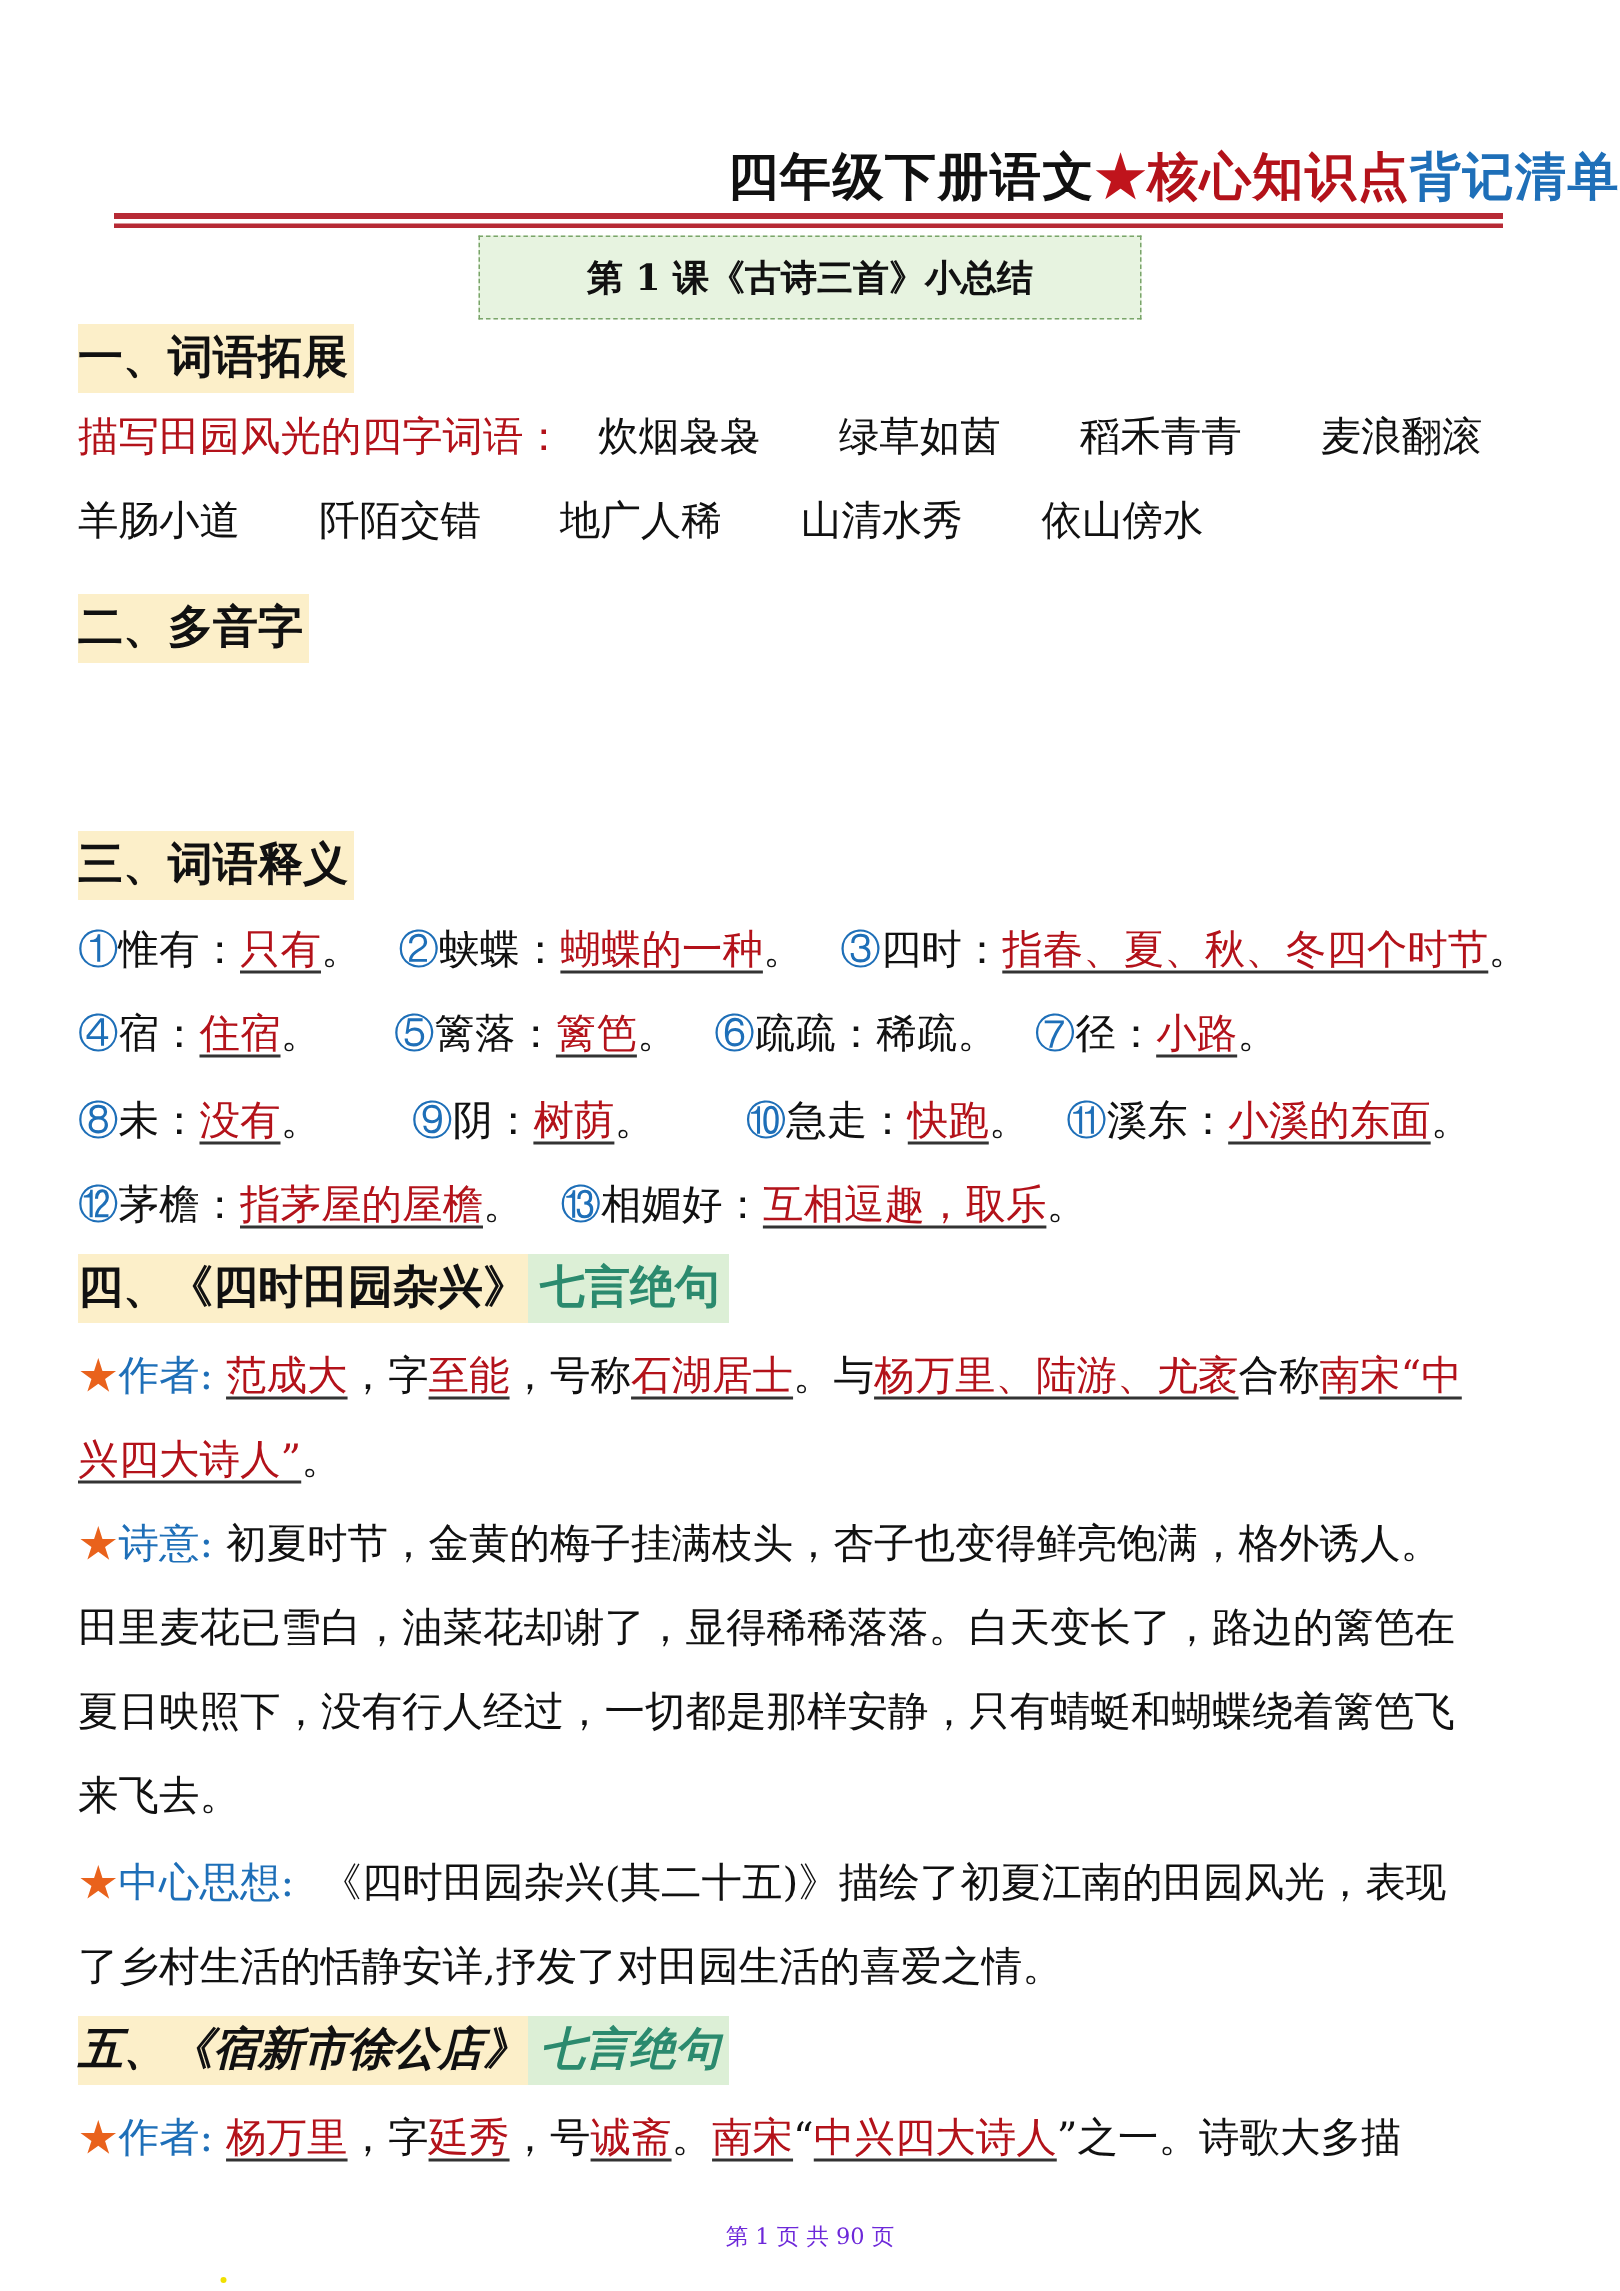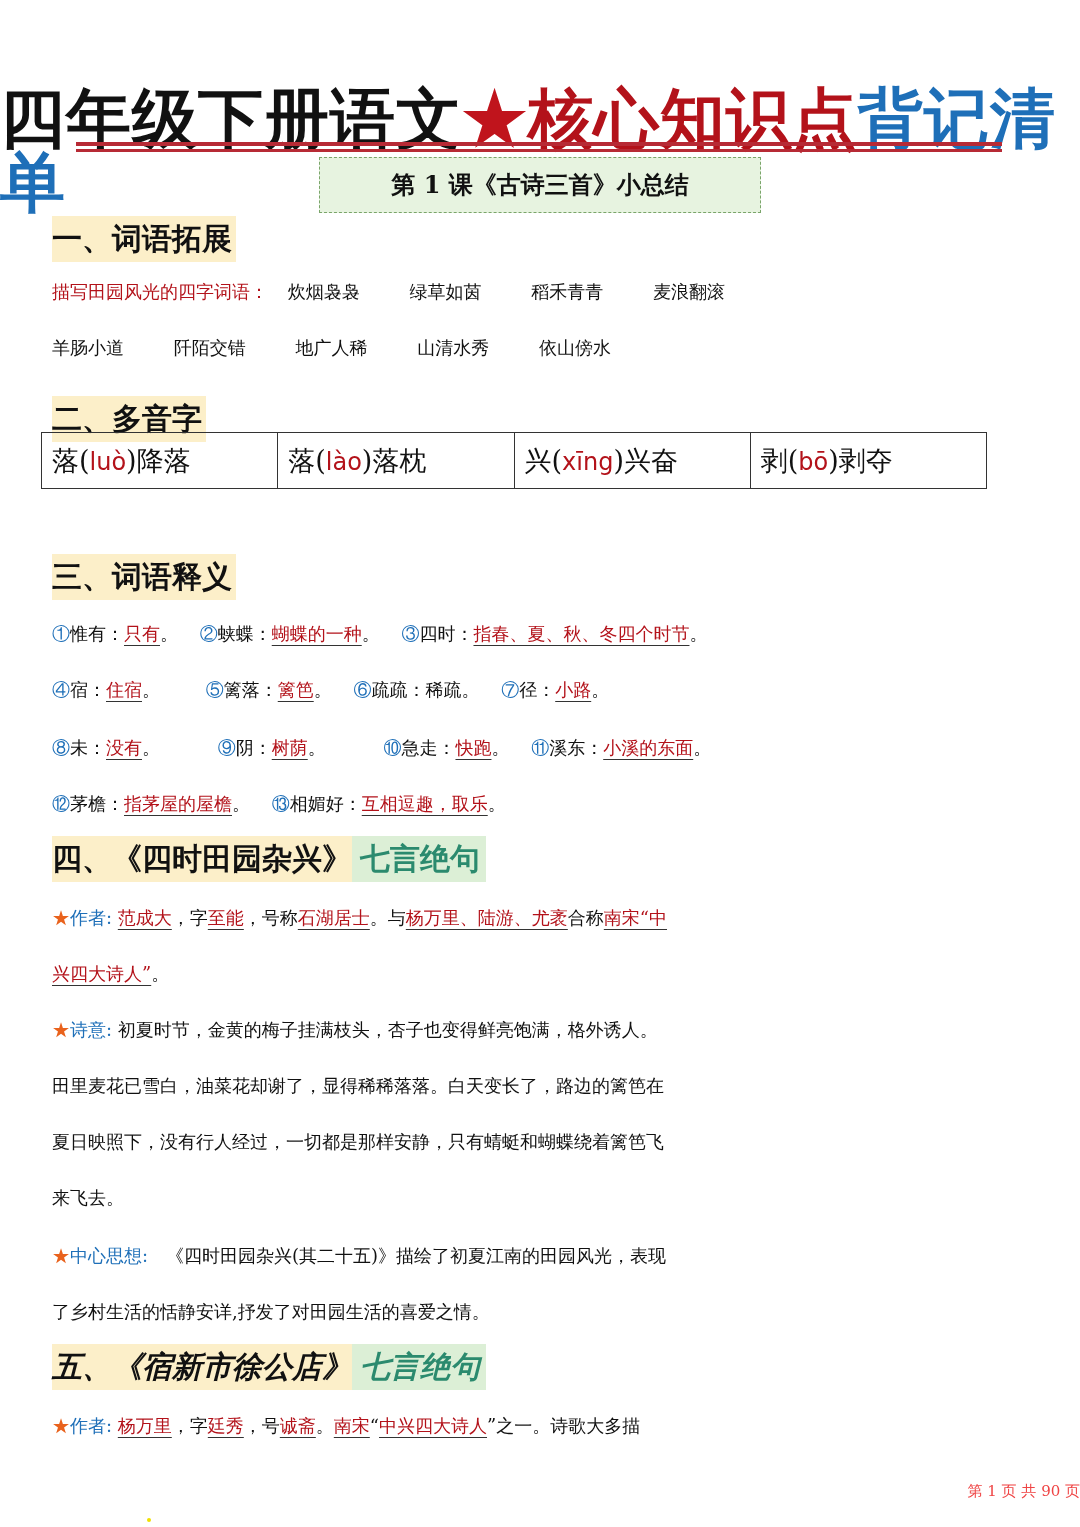"四年级下册语文★核心知识点背记清单" .title { font-size: 65px -> 34px; text-align: left -> right }
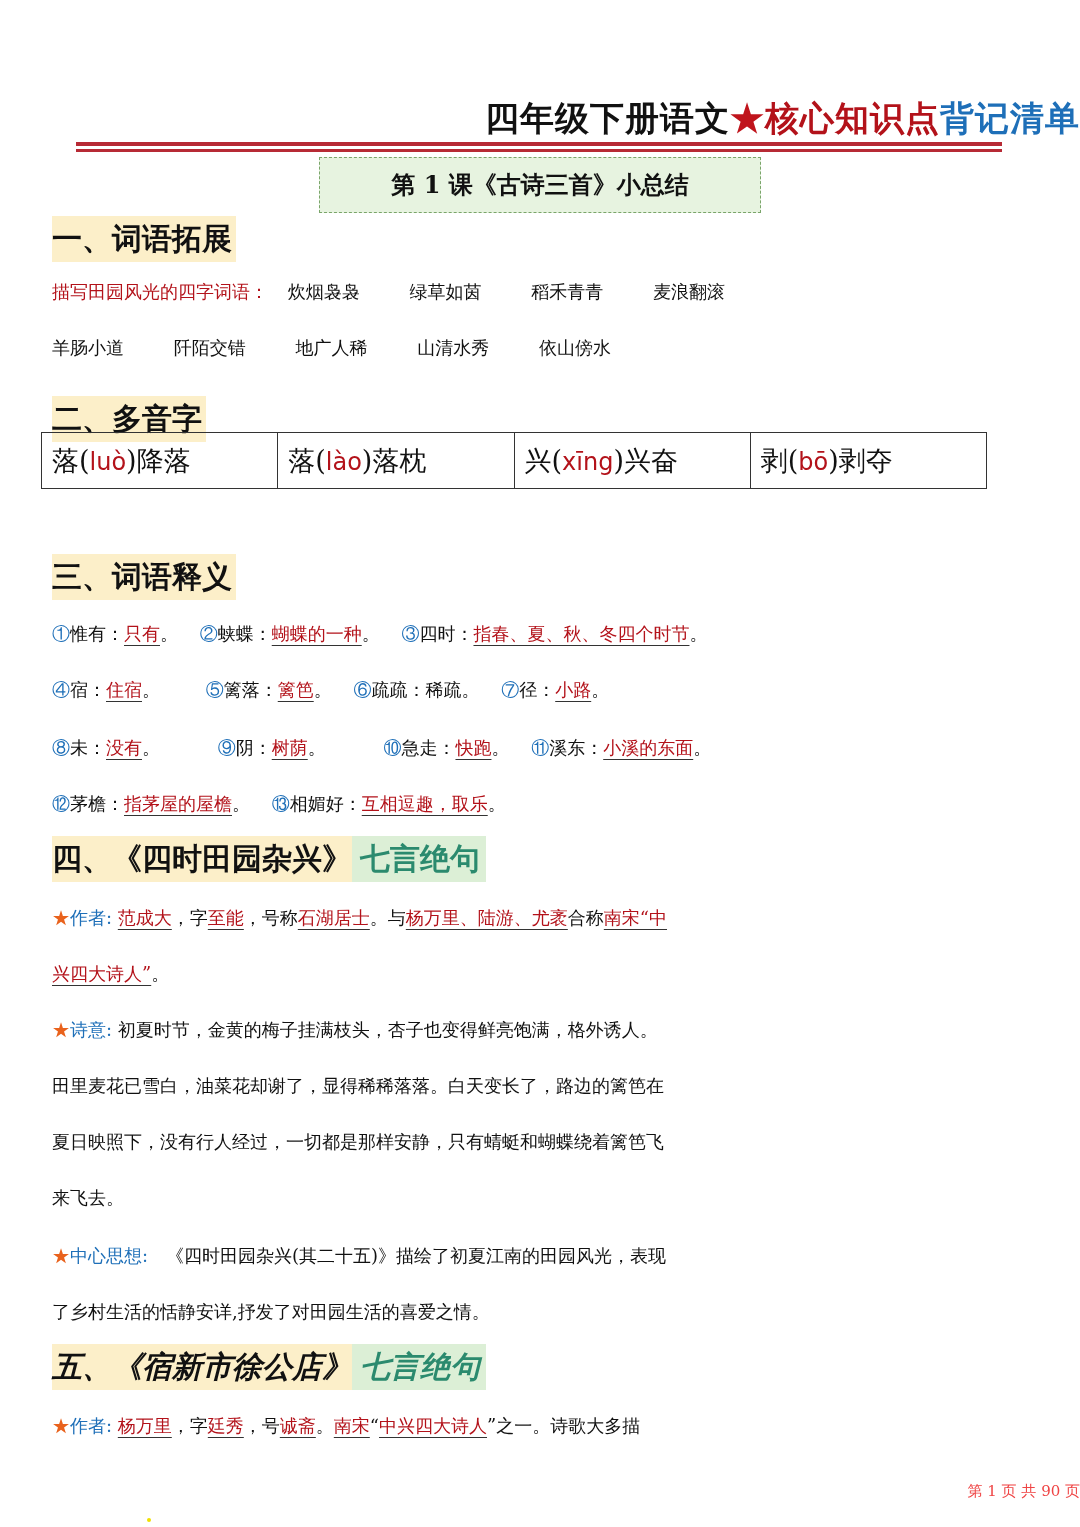"描写田园风光的四字词语： 炊烟袅袅 绿草如茵 稻禾青青 麦浪翻滚" .line { font-size: 18px -> 27px }
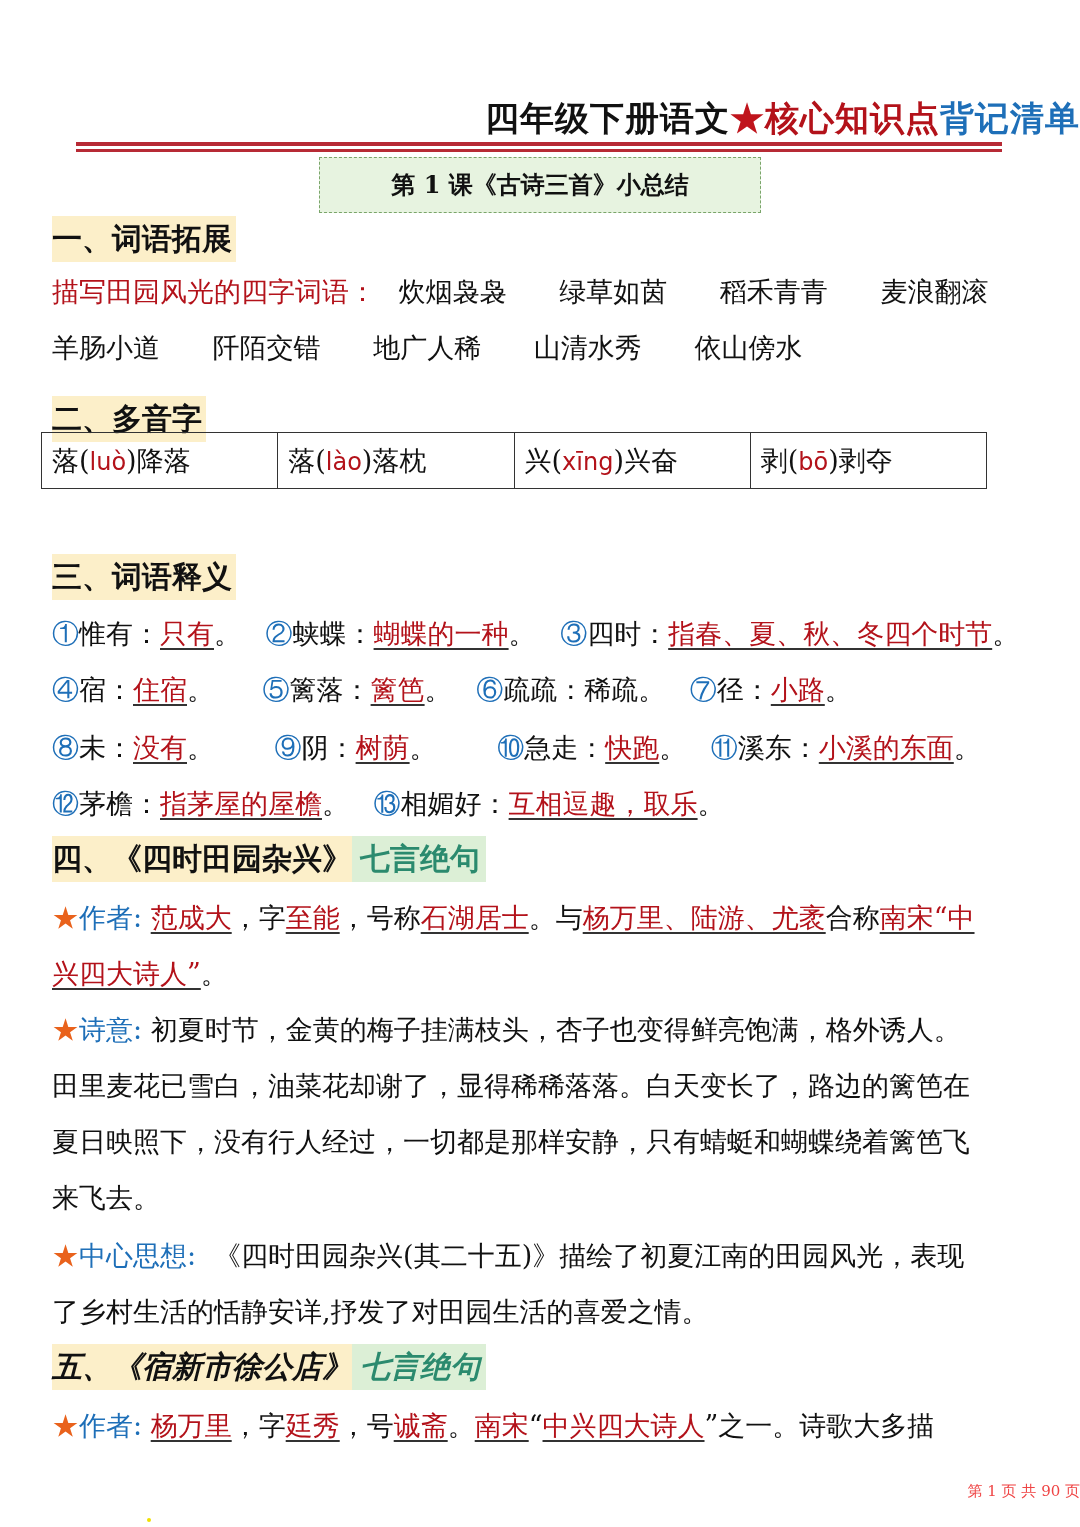"落(luò)降落" tr { html: <tr> <td><span>落</span>(<span>luò</span>)<span>降落</span></td> <td><span>落</span>(<span>lào</span>)<span>落枕</span></td> <td><span>兴</span>(<span>xīng</span>)<span>兴奋</span></td> <td><span>剥</span>(<span>bō</span>)<span>剥夺</span></td> </tr> -> none }
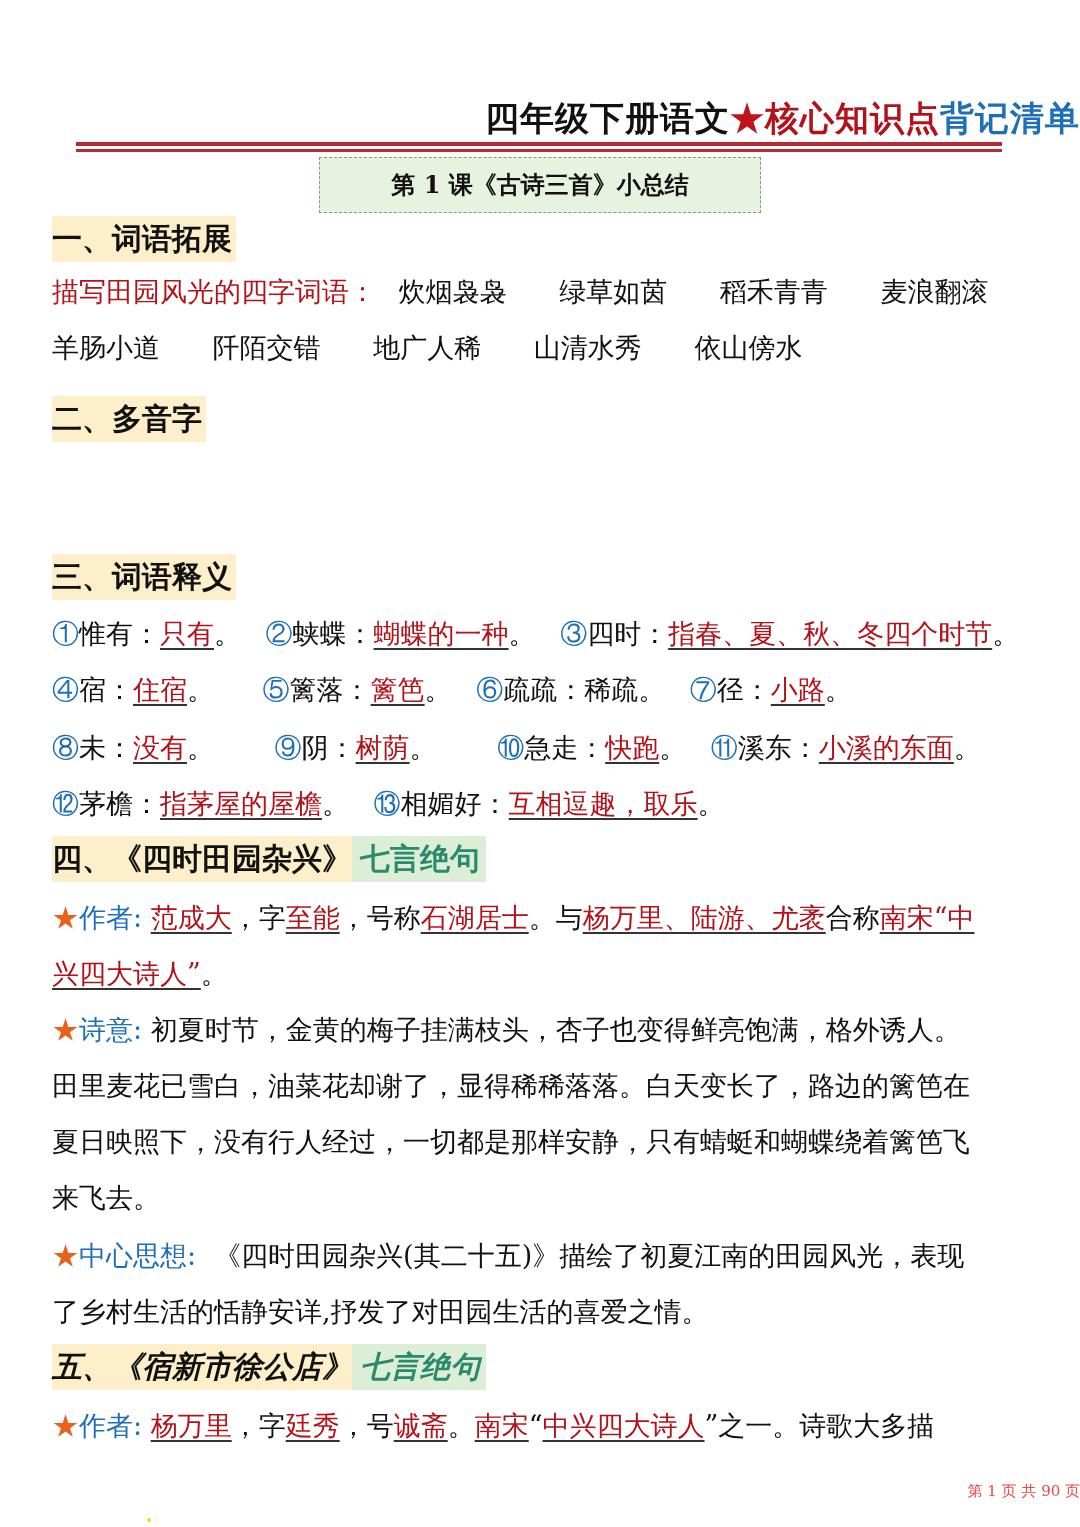"第 1 页 共 90" .footer { color: #ef4444 -> #6d28d9; text-align: right -> center }
